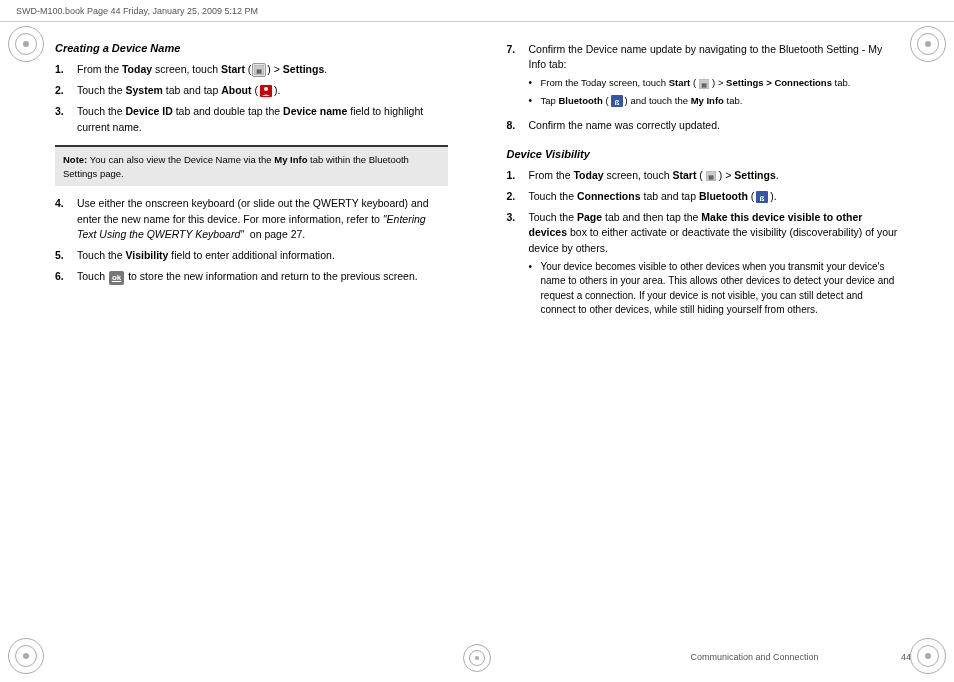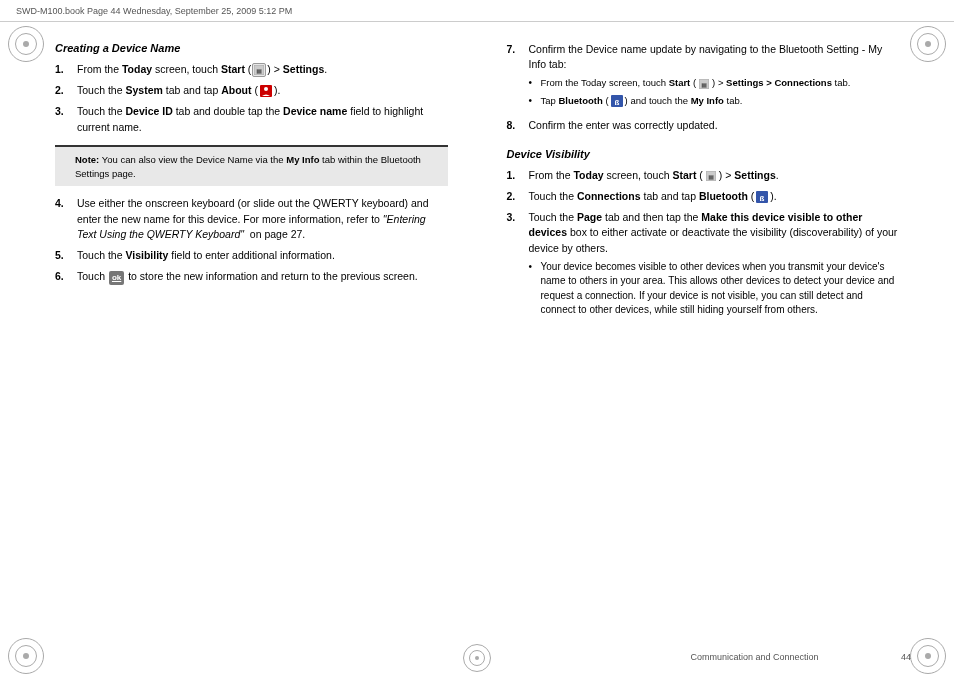"SWD-M100.book Page 44 Wednesday," span { text: Wednesday, September -> Friday, January }
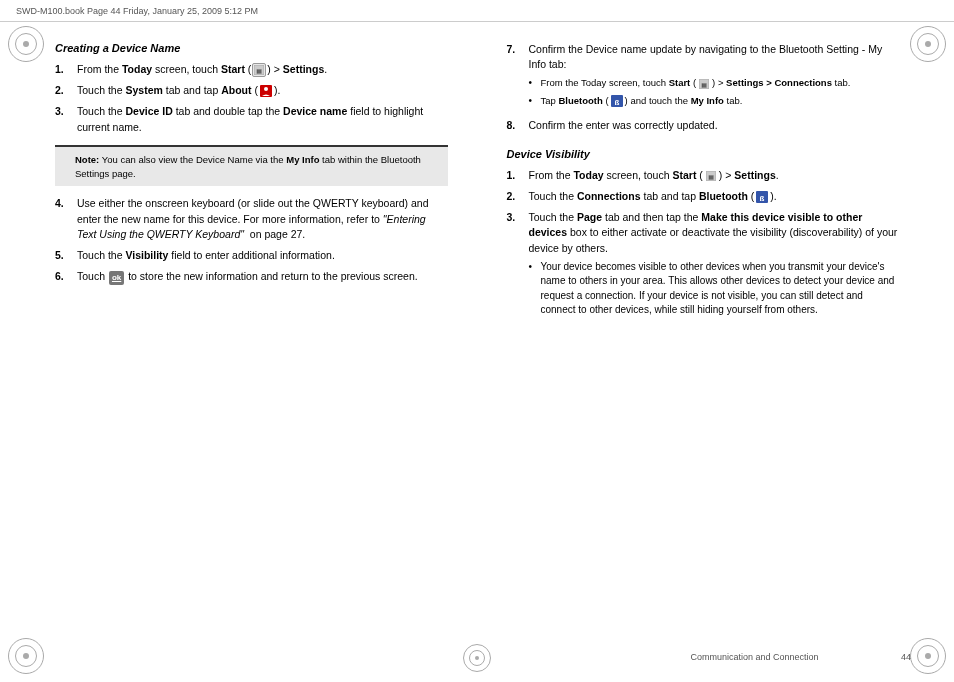"Confirm the enter was correctly" span.list-content { text: enter -> name }
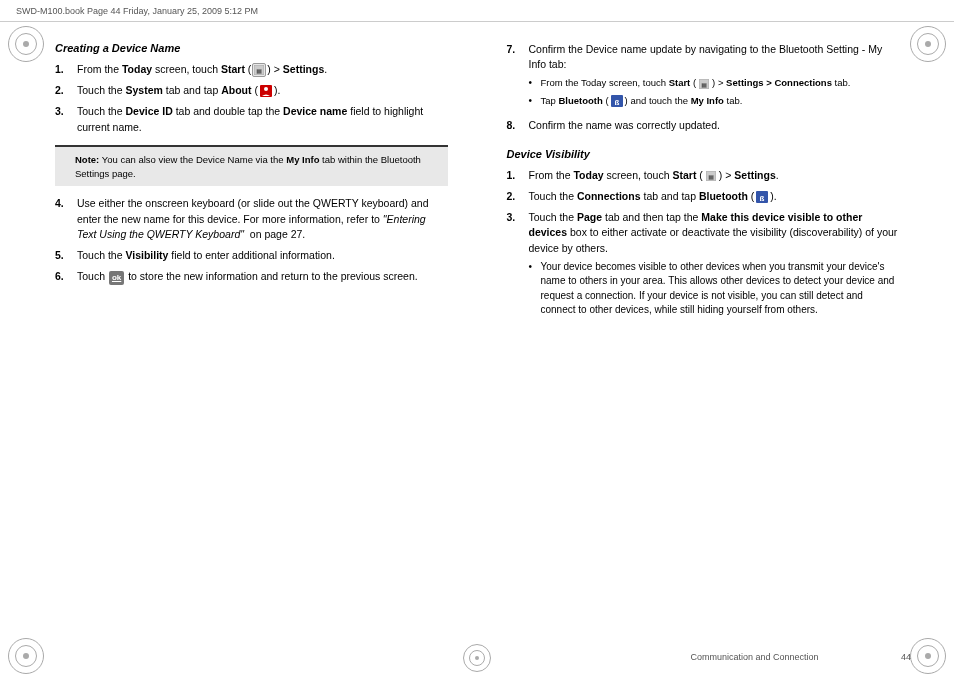"Note: You can also view" .note-box { padding: 6px 20px -> 6px 8px }
